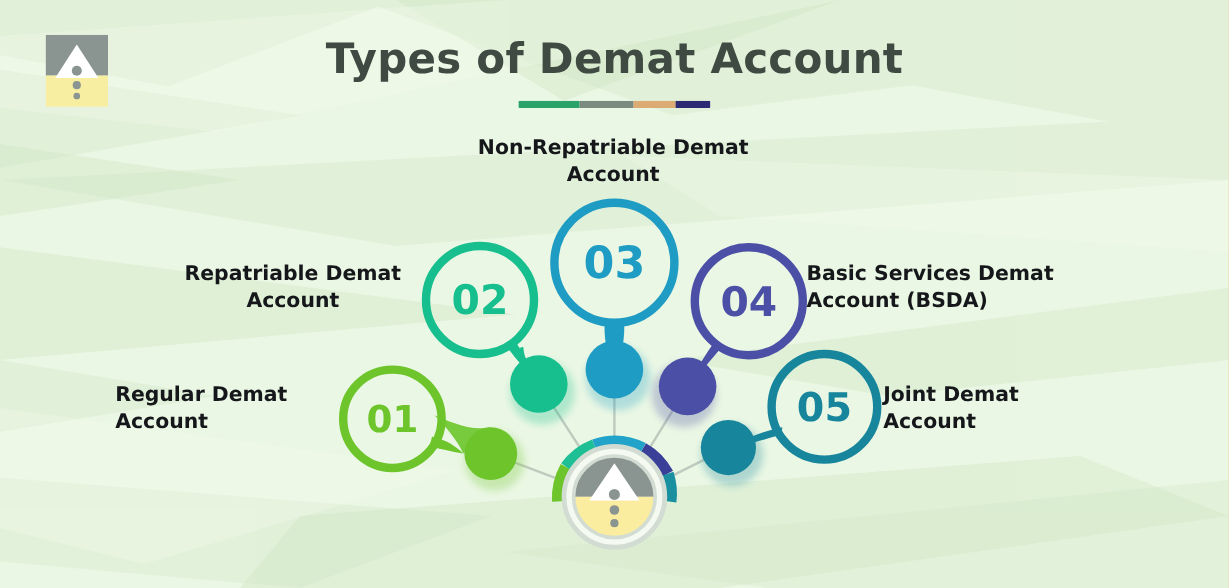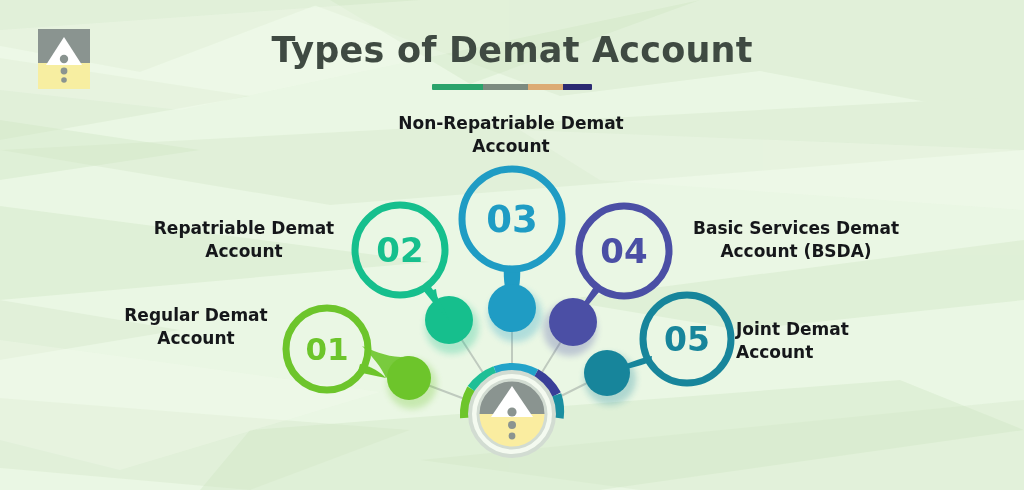"Basic Services Demat Account (BSDA)" #lbl3 { text-align: center -> left }
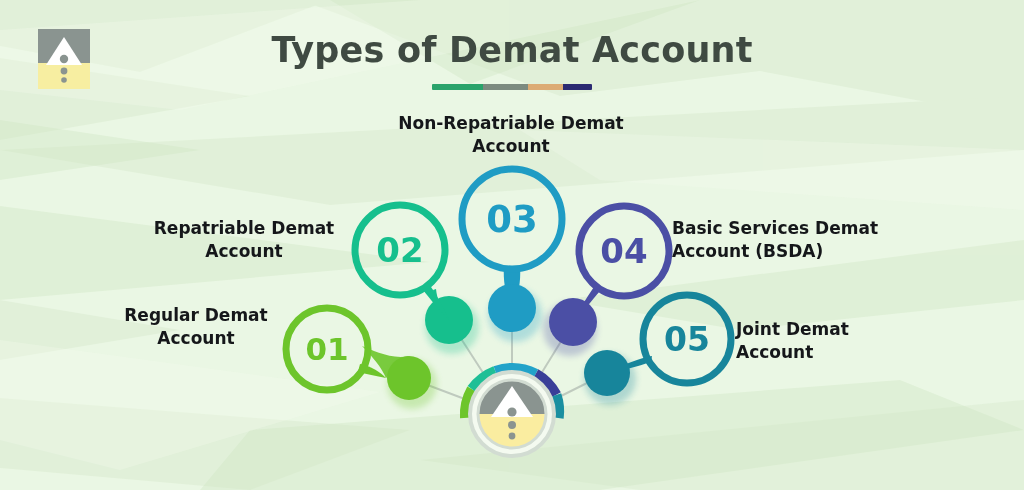"Regular Demat Account" #lbl0 { text-align: center -> none; top: 304px -> 318px }
